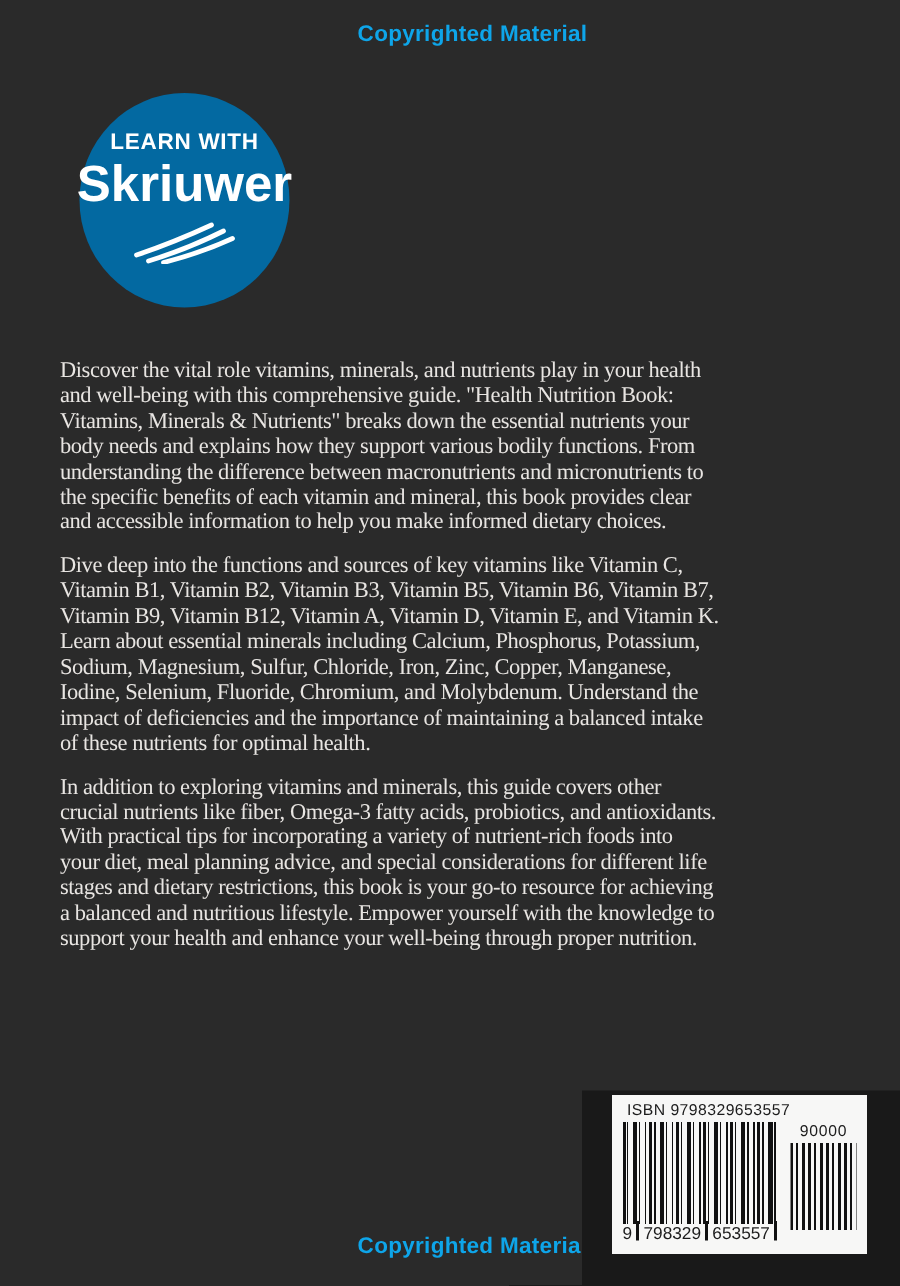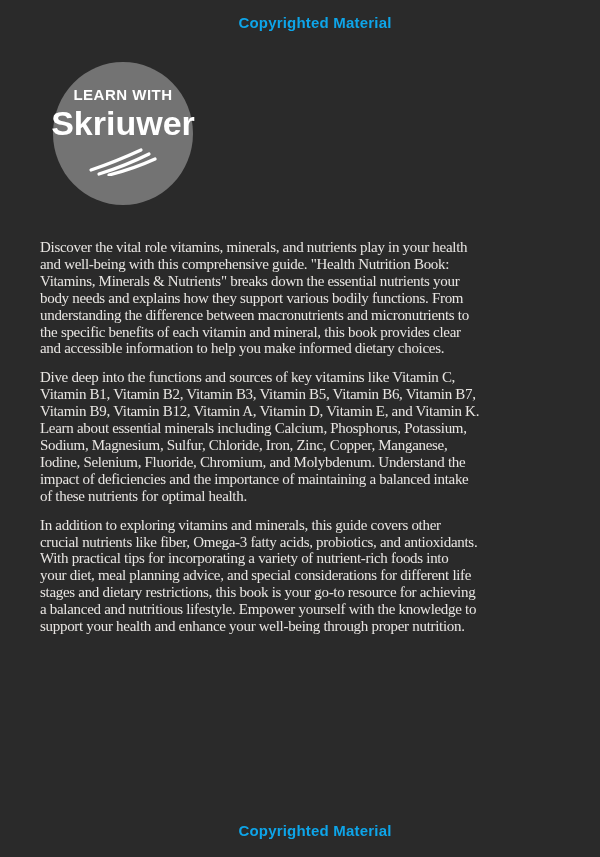"LEARN WITH" .logo { background: #737373 -> #0369a1 }
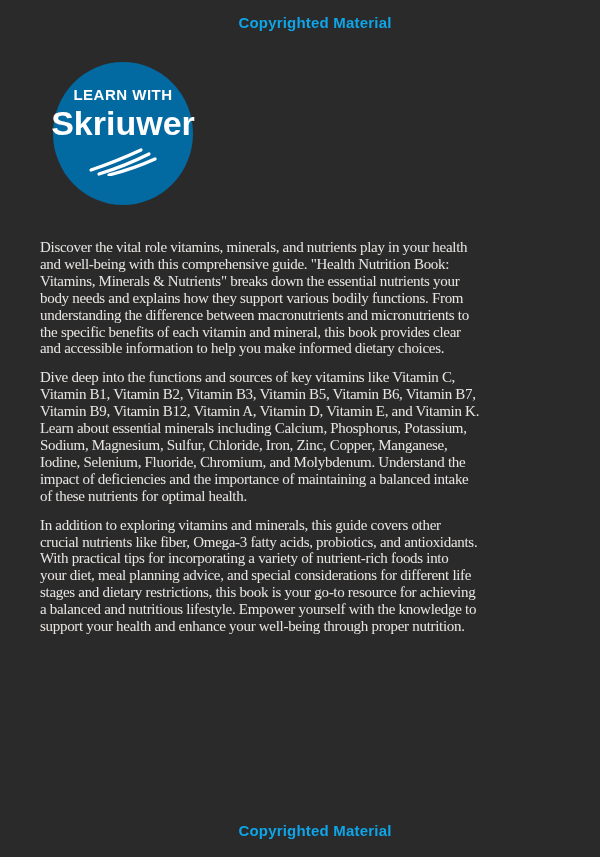"ISBN 9798329653557" div.barcode-frame { html: none -> <div> <div> <div>ISBN 9798329653557</div> <div> <div> <div></div> <div> <span>9</span> <span></span> <span>798329</span> <span></span> <span>653557</span> <span></span> </div> </div> <div> <div>90000</div> <div></div> </div> </div> </div> </div> }
